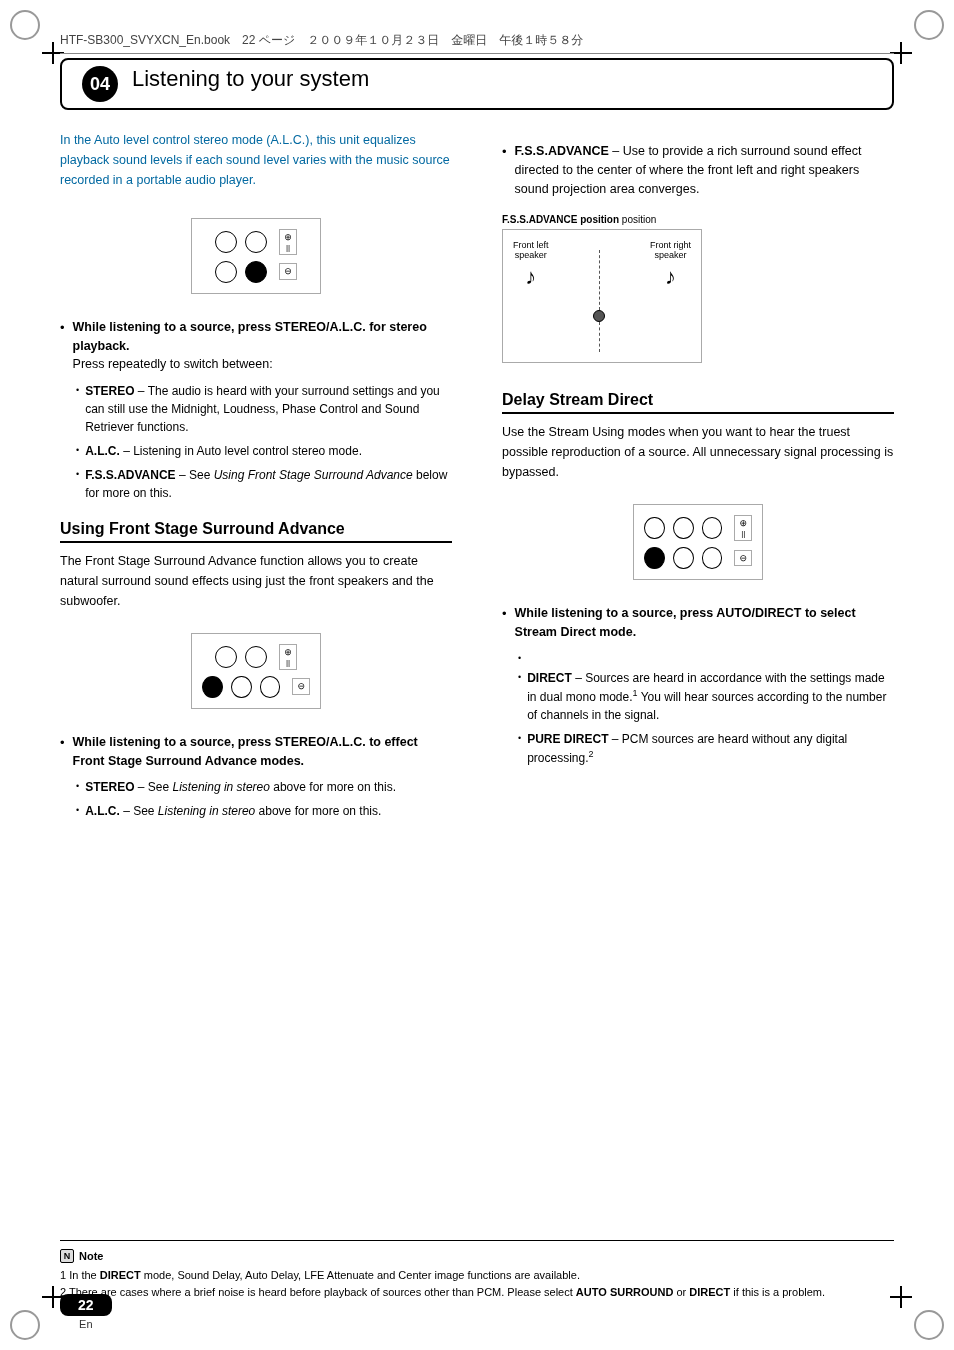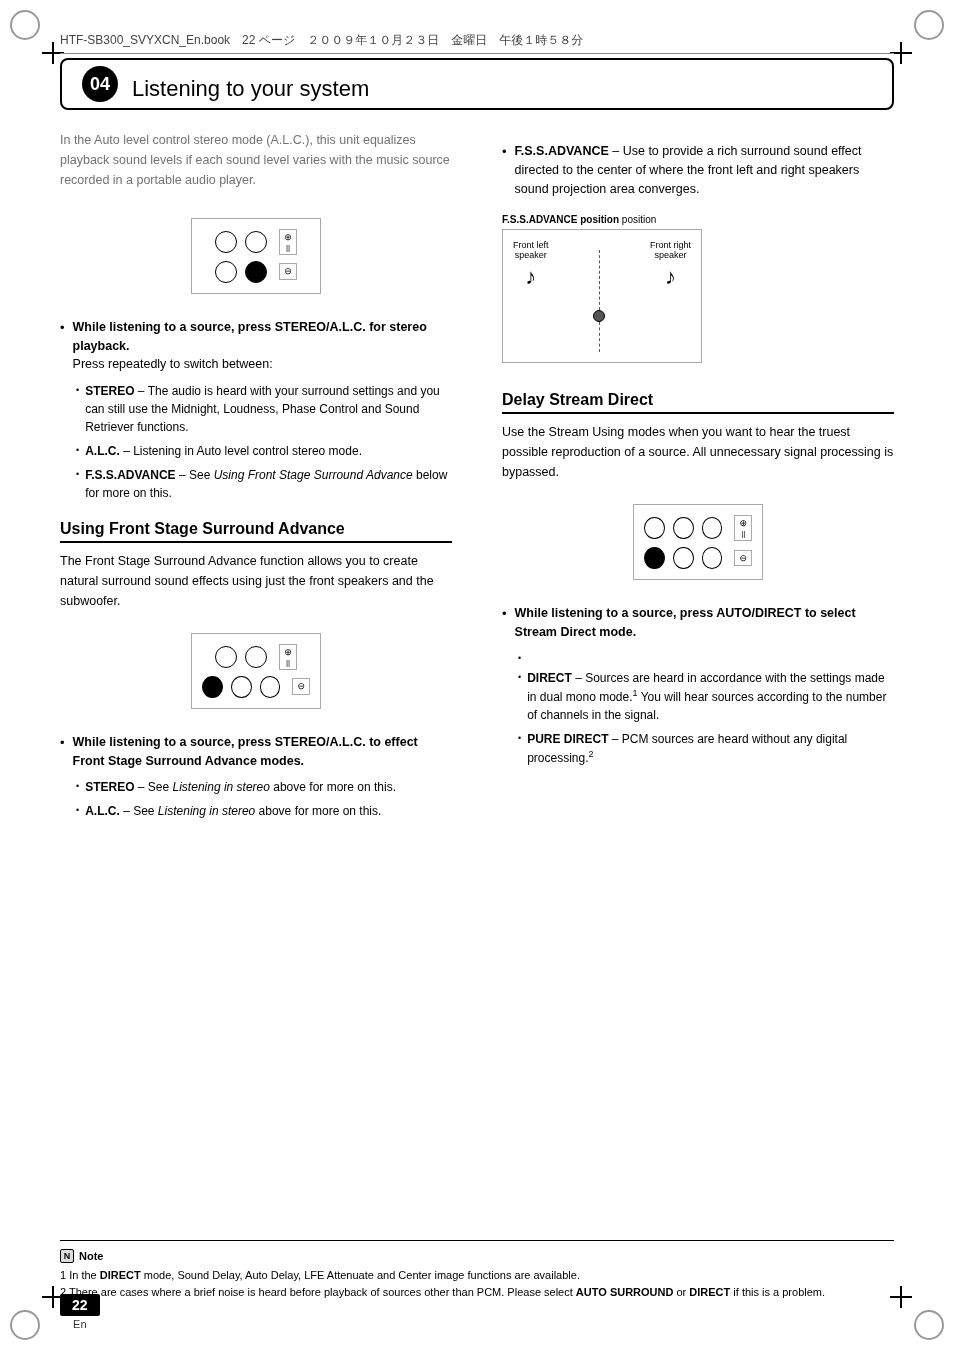"04" .chapter-header { align-items: flex-end -> flex-start }
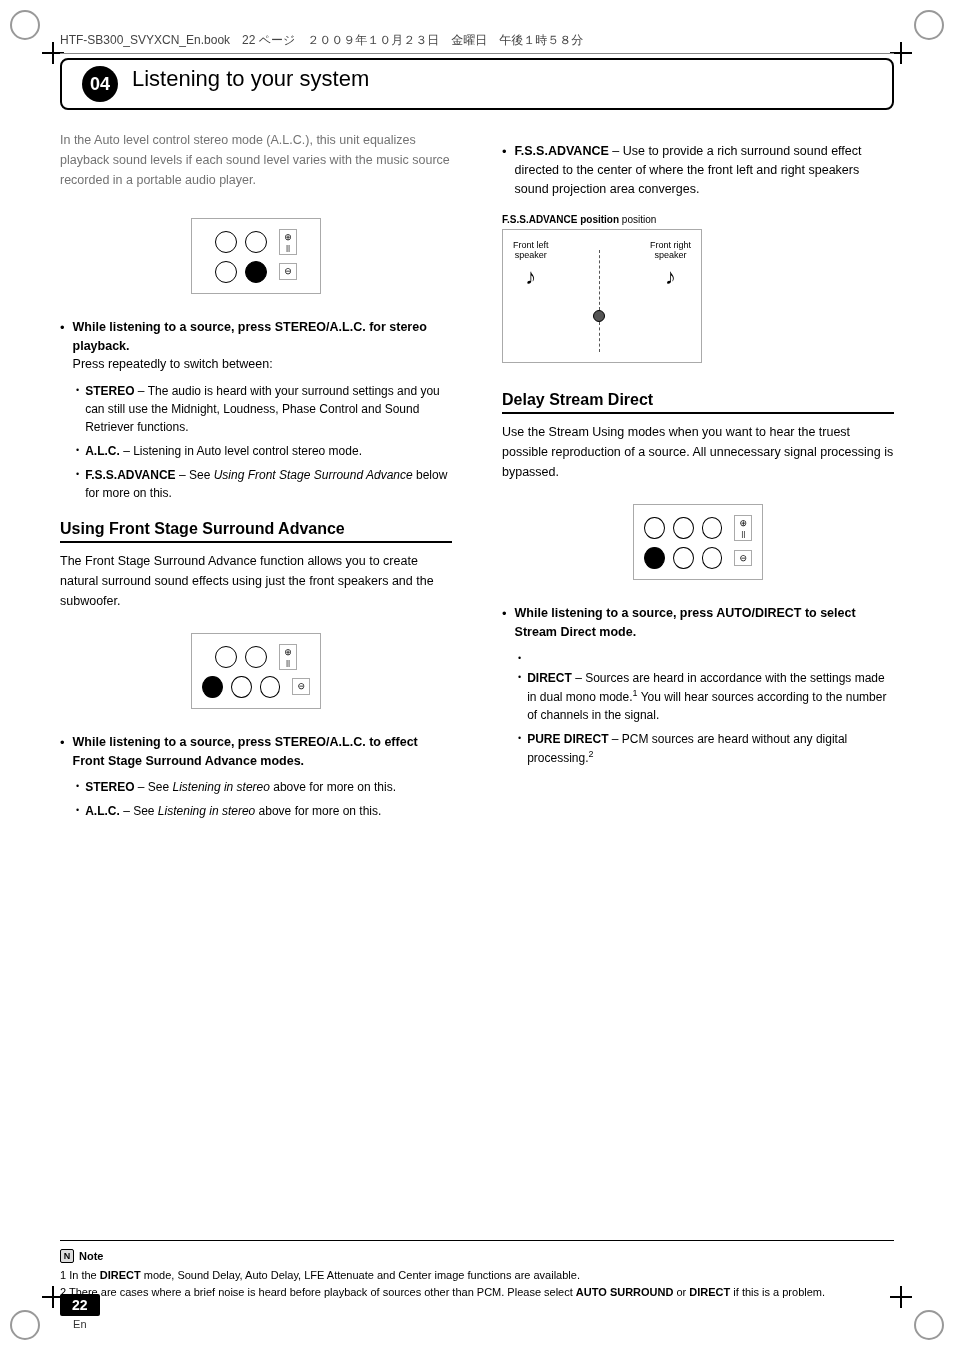"In the Auto level control" .intro-text { color: #737373 -> #0369a1 }
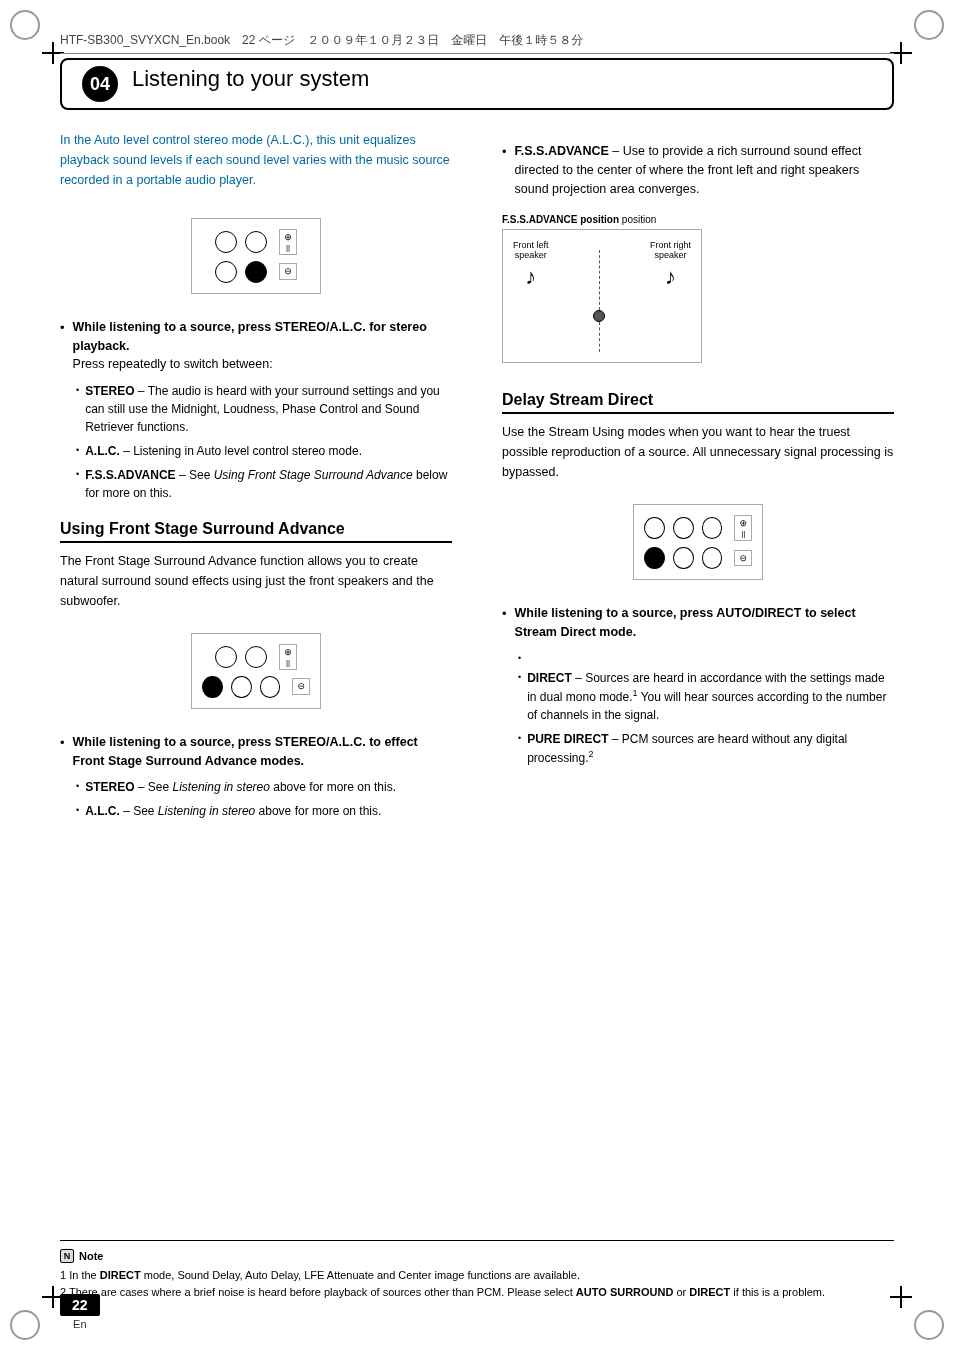"22" .page-number-box { border-radius: 2px -> 8px; padding: 3px 12px -> 3px 18px }
